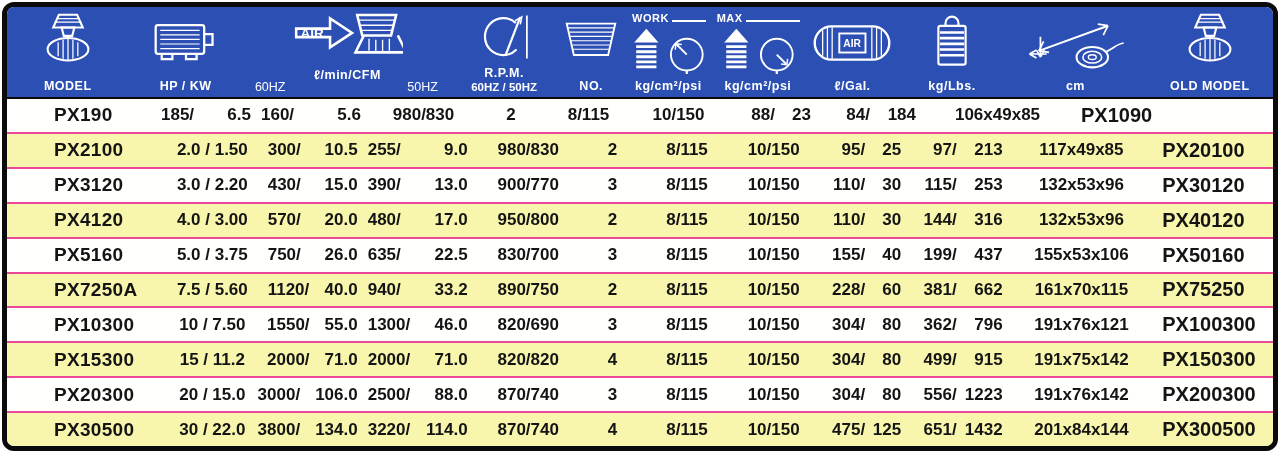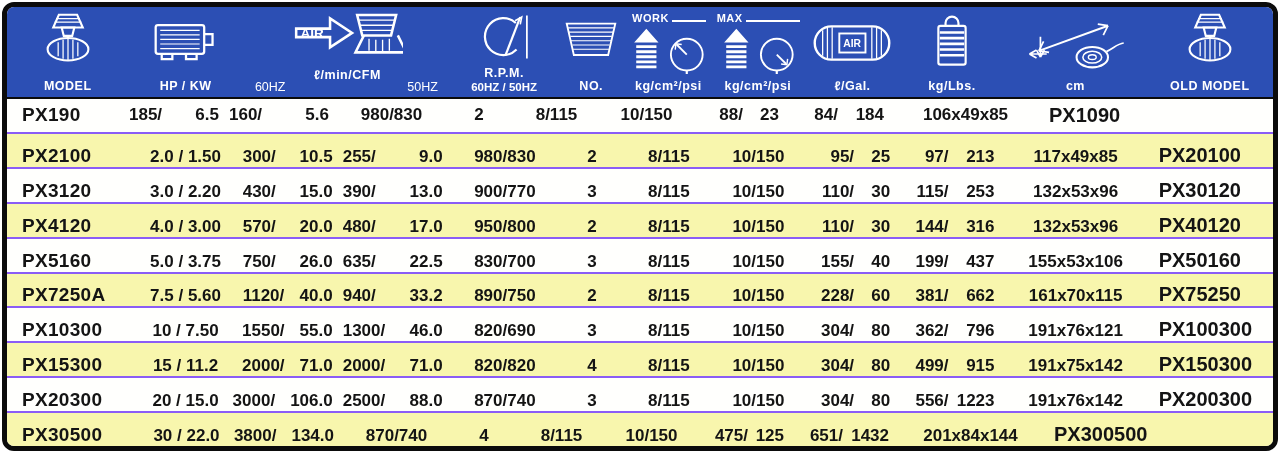"PX190" .c-model { margin-left: none -> 32px }
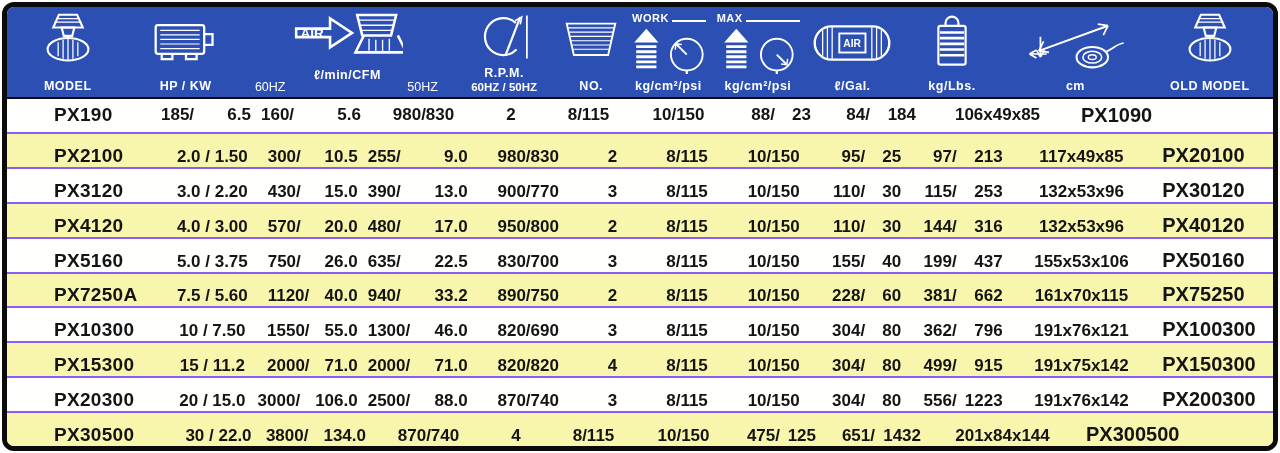"PX2100" .row + .row { align-items: flex-end -> none; border-top: 2px solid #8b5cf6 -> 2px solid #ec4899 }
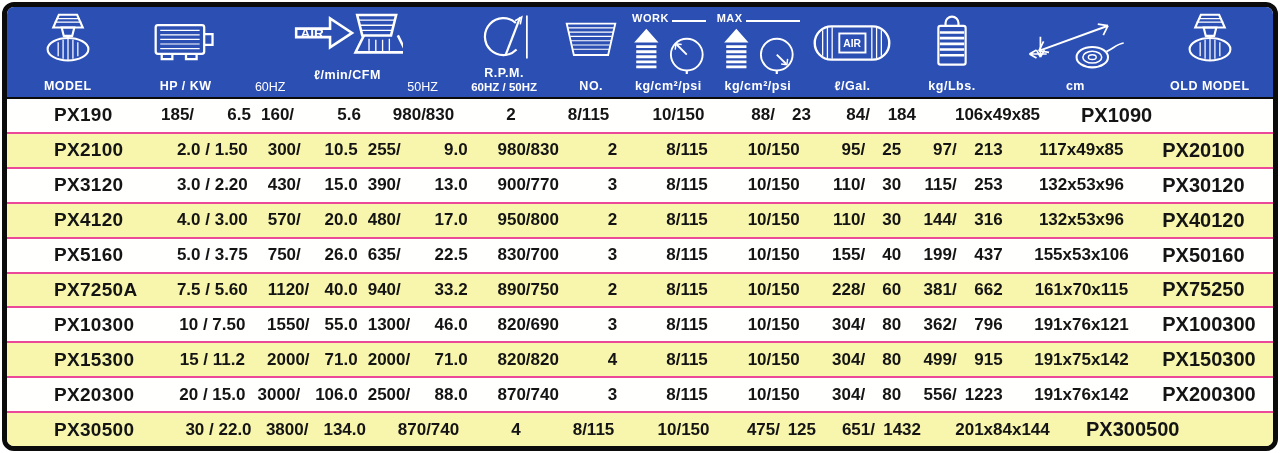"3220/" div.c { html: none -> <div> <span>3220/</span> <span>114.0</span> </div> }
